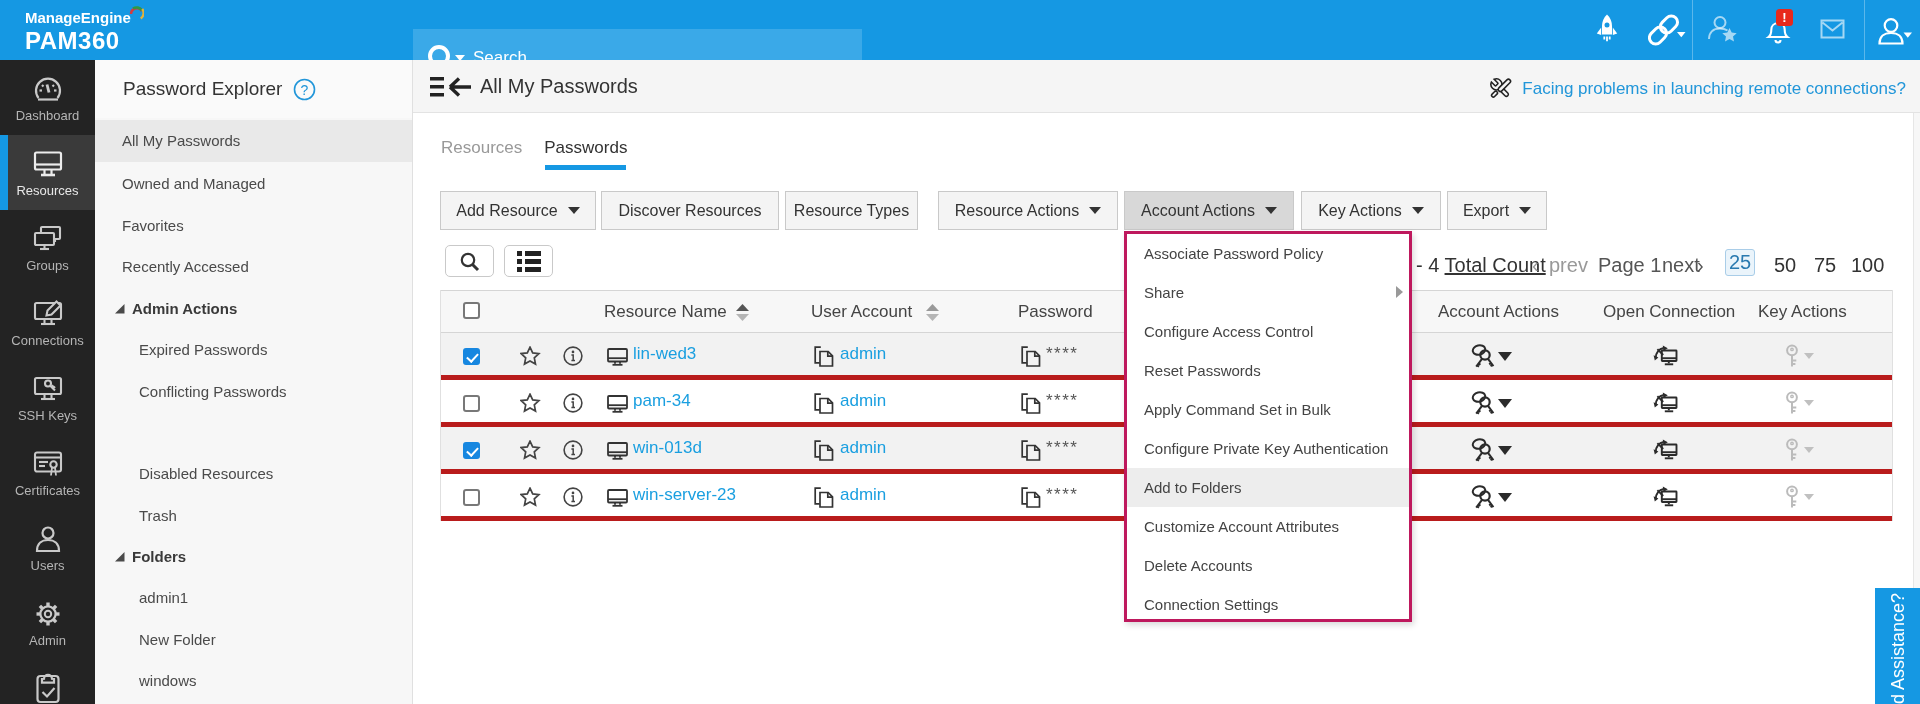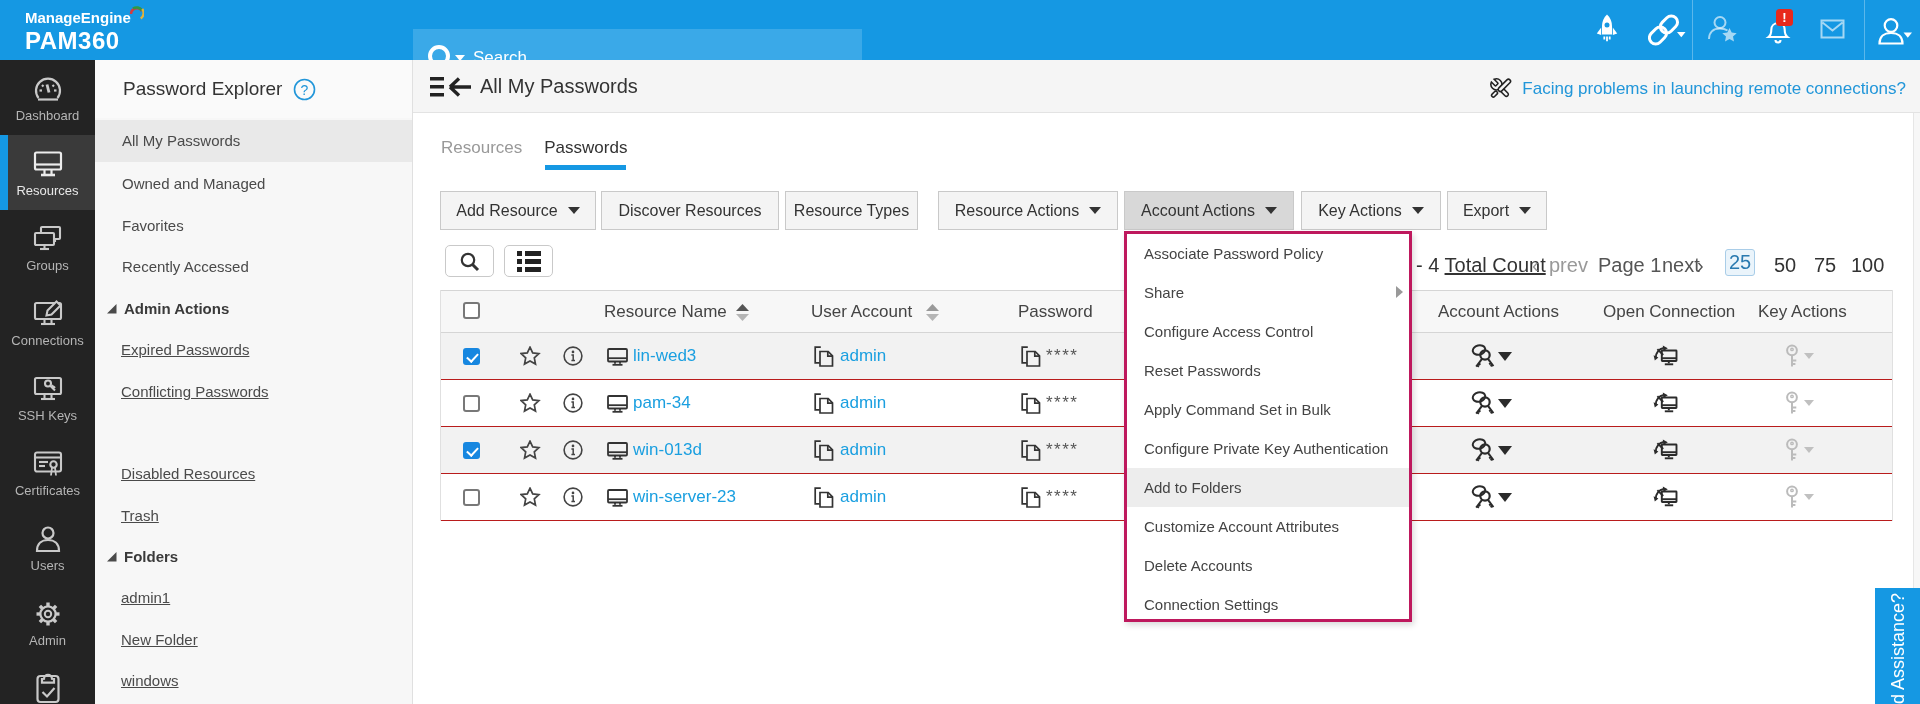"Admin Actions" .p2item.grp { padding-left: 12px -> 20px }
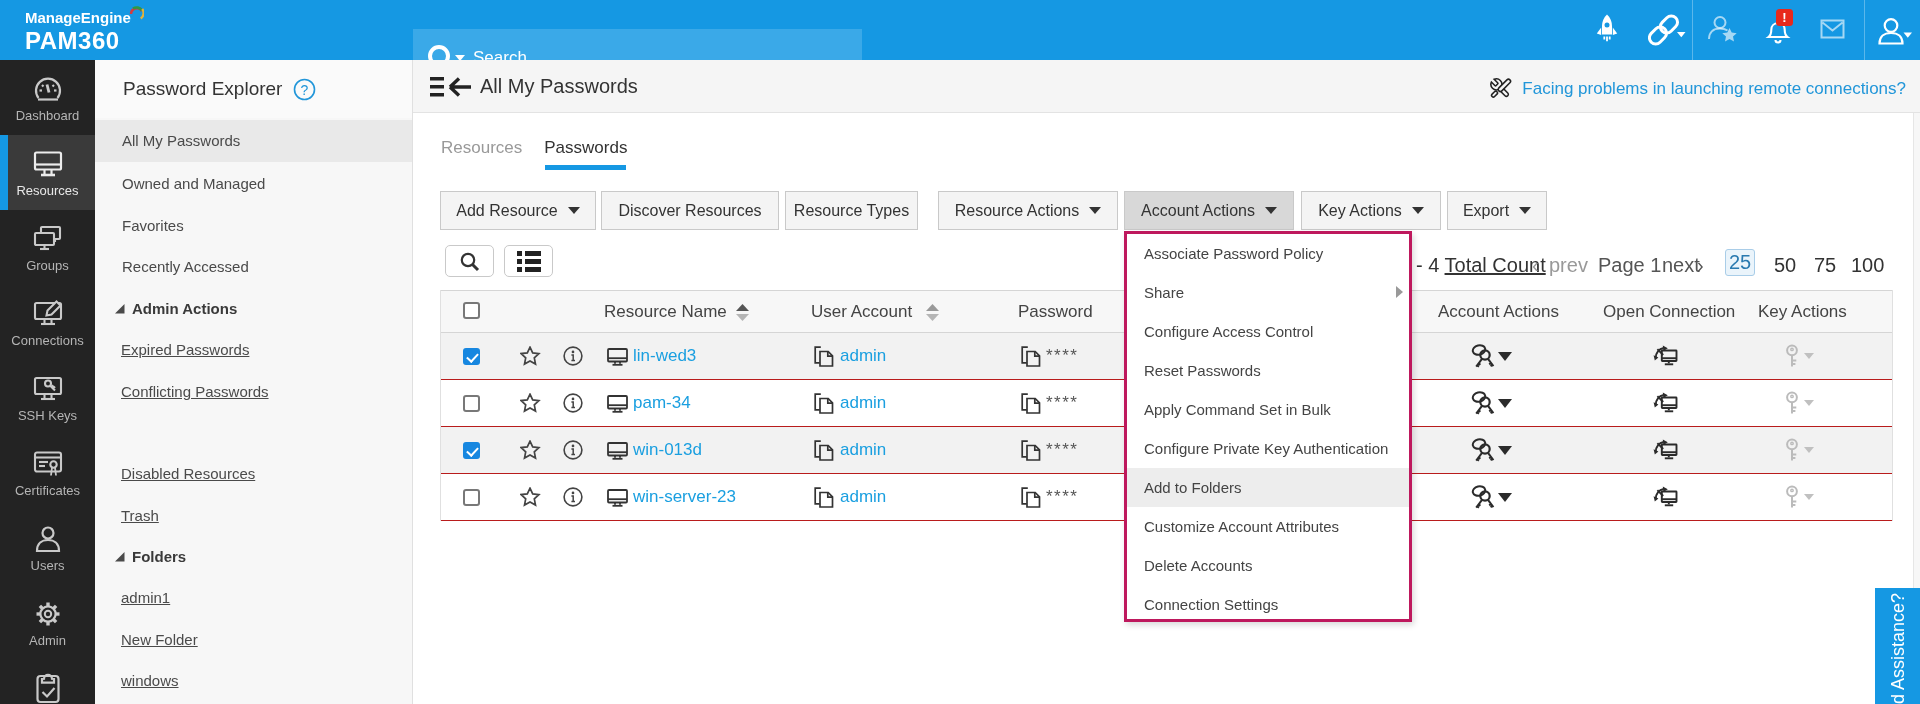"Expired Passwords" .p2item.sub { padding-left: 26px -> 44px; text-decoration: underline -> none }
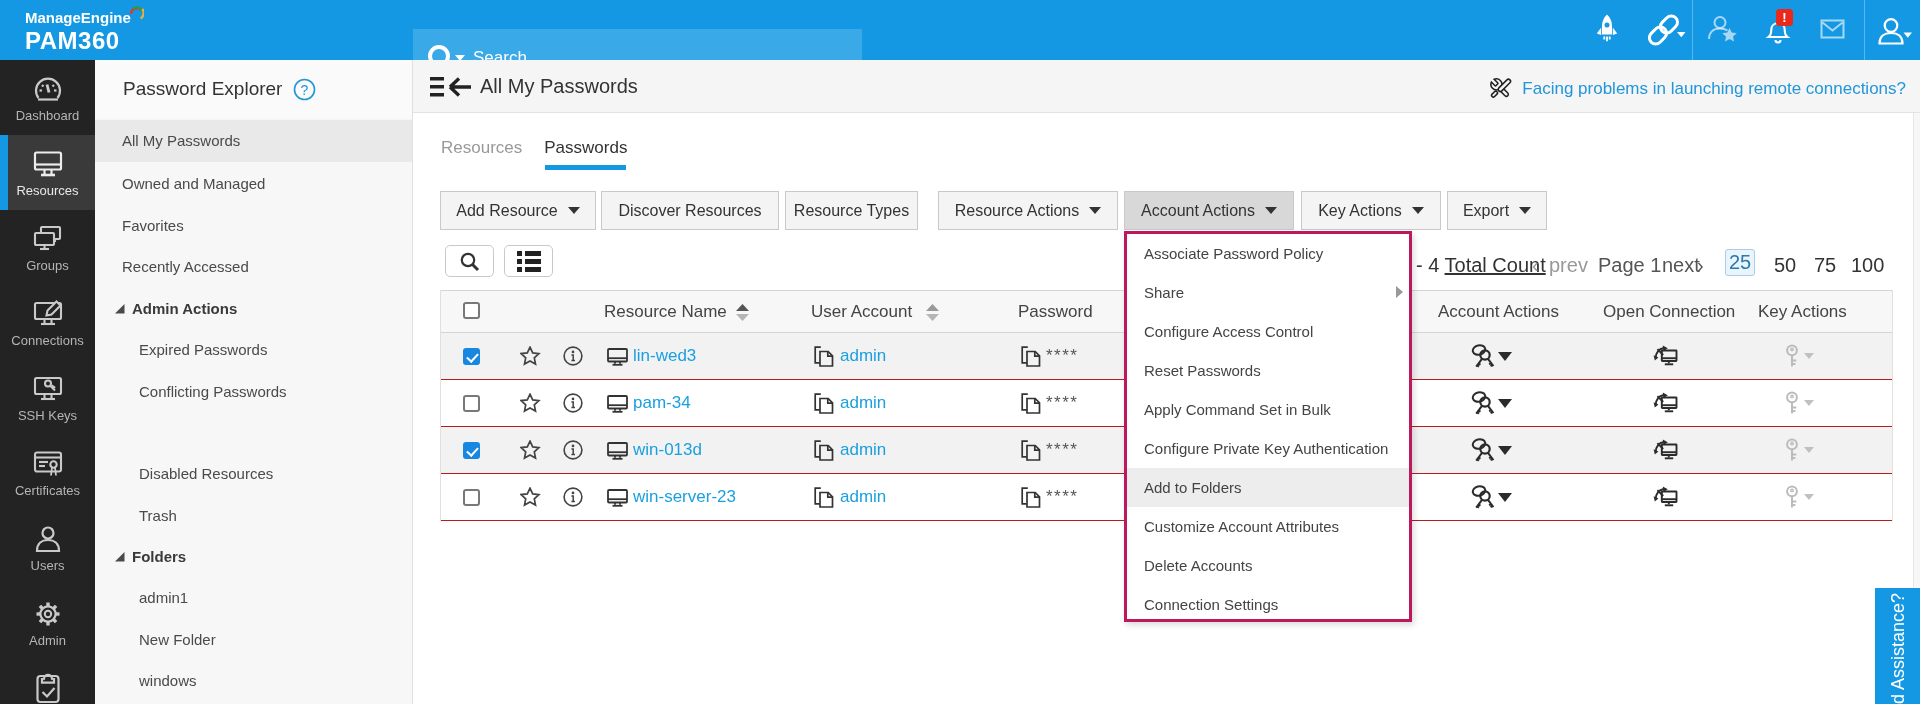"lin-wed3" .trow { border-bottom: 1px solid #b91c1c -> 5px solid #b91c1c }
